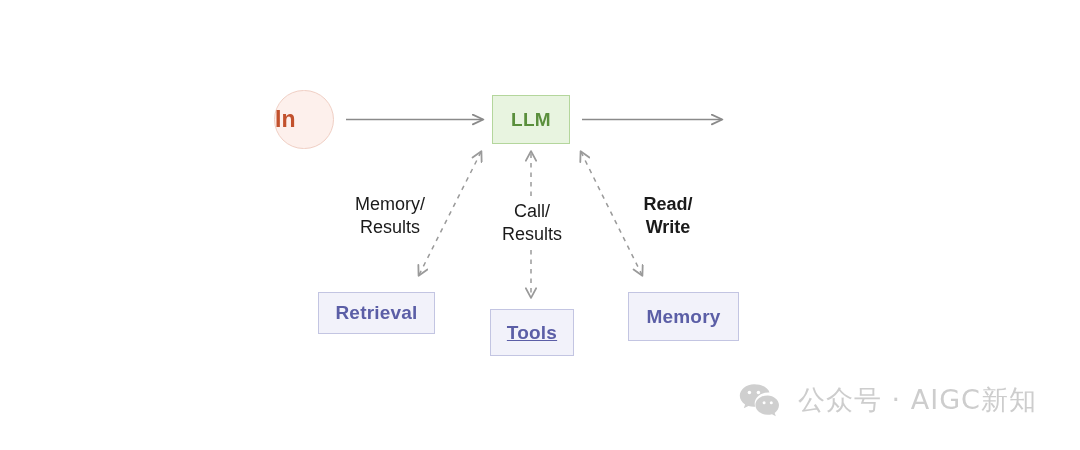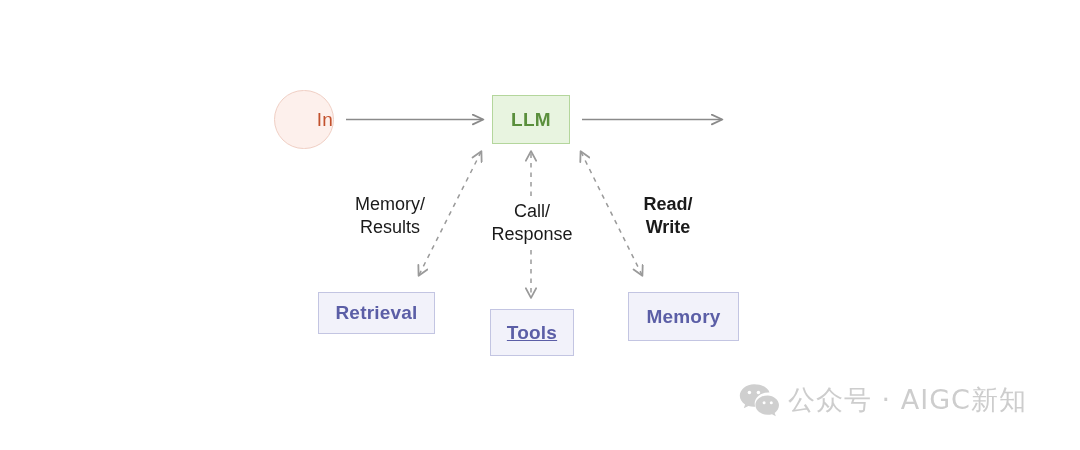"In" .node-terminal { font-size: 19px -> 23px; font-weight: normal -> bold; justify-content: flex-end -> flex-start }
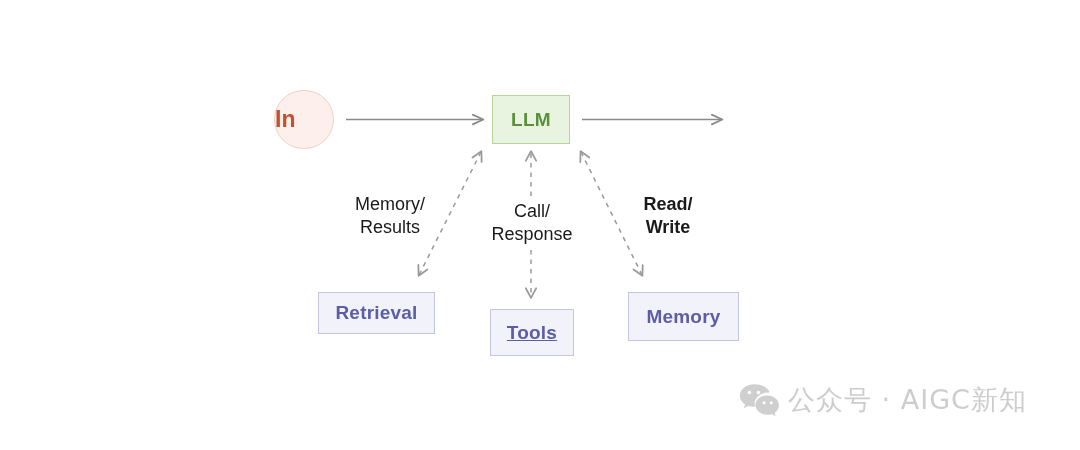"Call/" div.edge-label { text: Response -> Results }
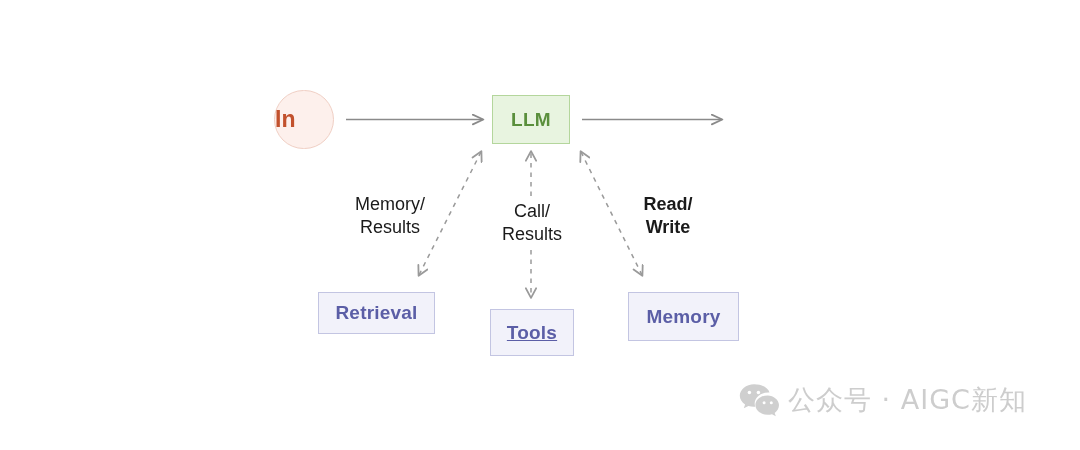"公众号 · AIGC新知" #watermark { gap: 9px -> 19px }
